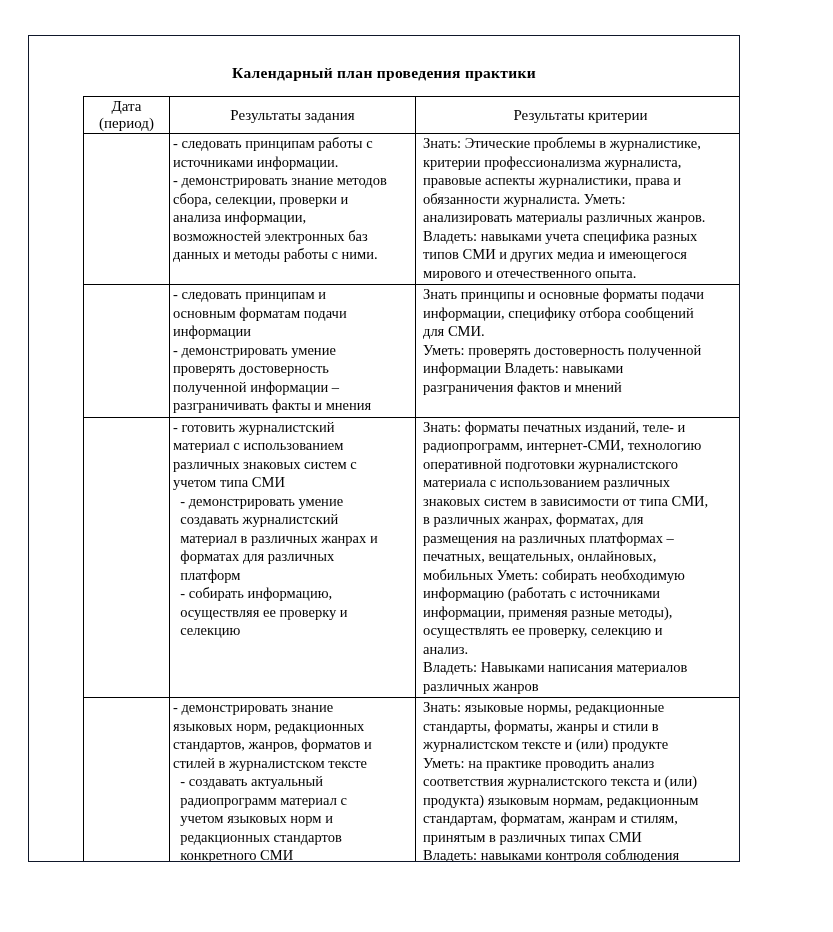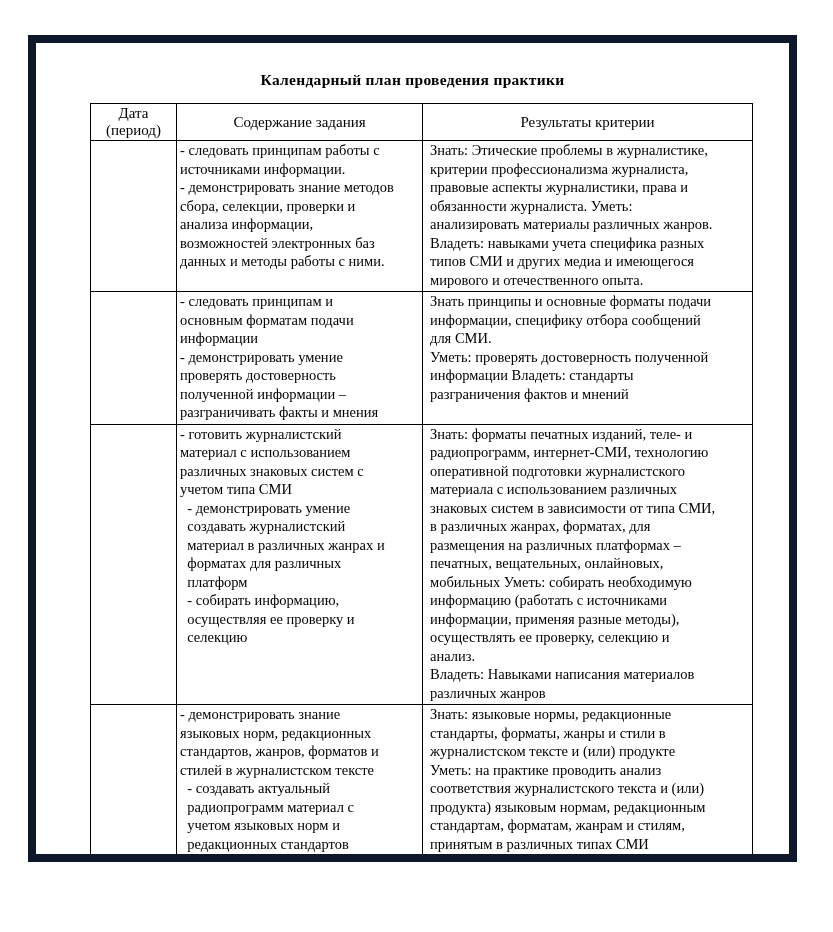"Календарный план проведения практики" .frame { border: 8px solid #0f172a -> 1px solid #0f172a; width: 769px -> 712px }
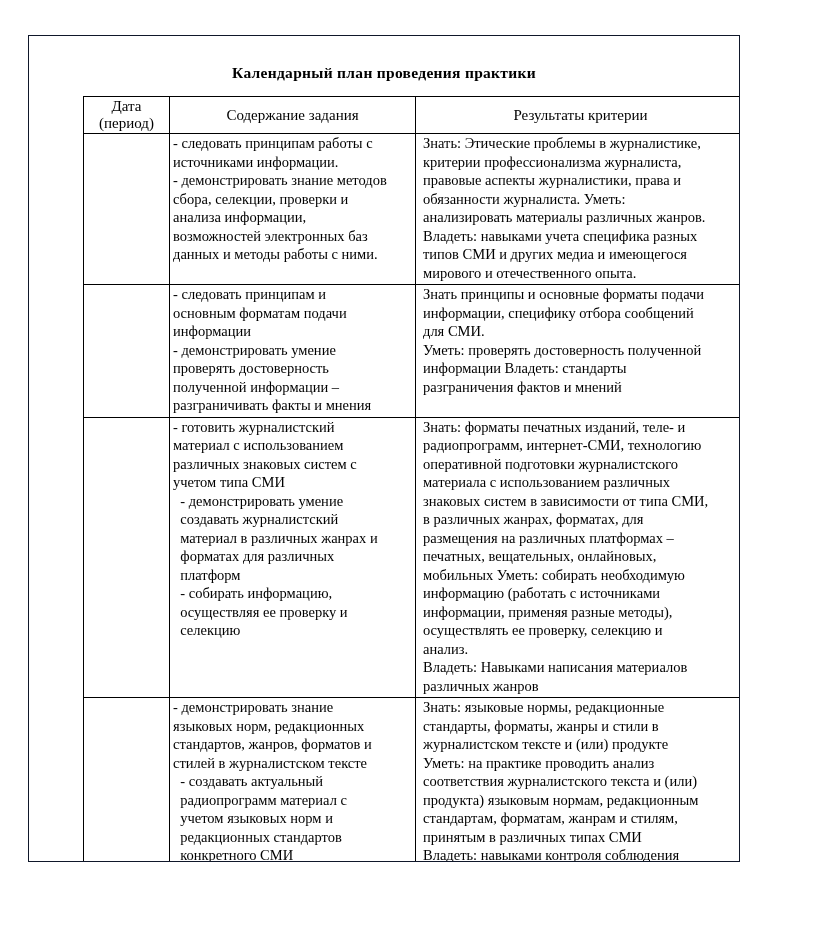"Содержание задания" th { text: Содержание -> Результаты }
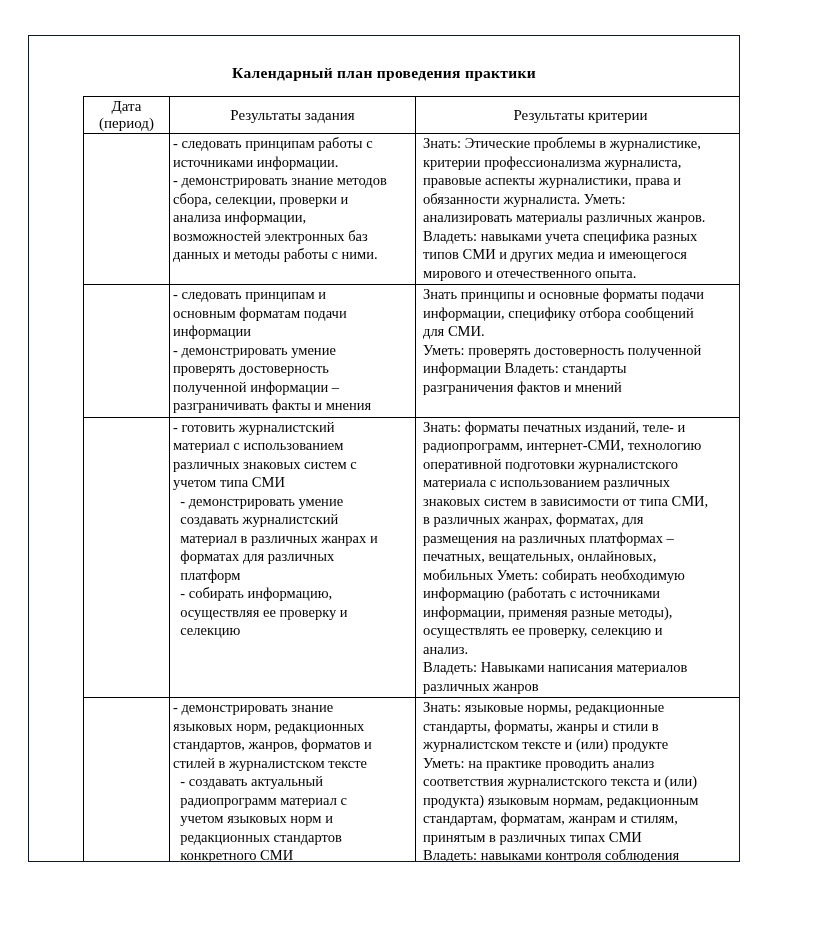"Знать принципы и основные форматы" td.cell-results { text: стандарты -> навыками }
